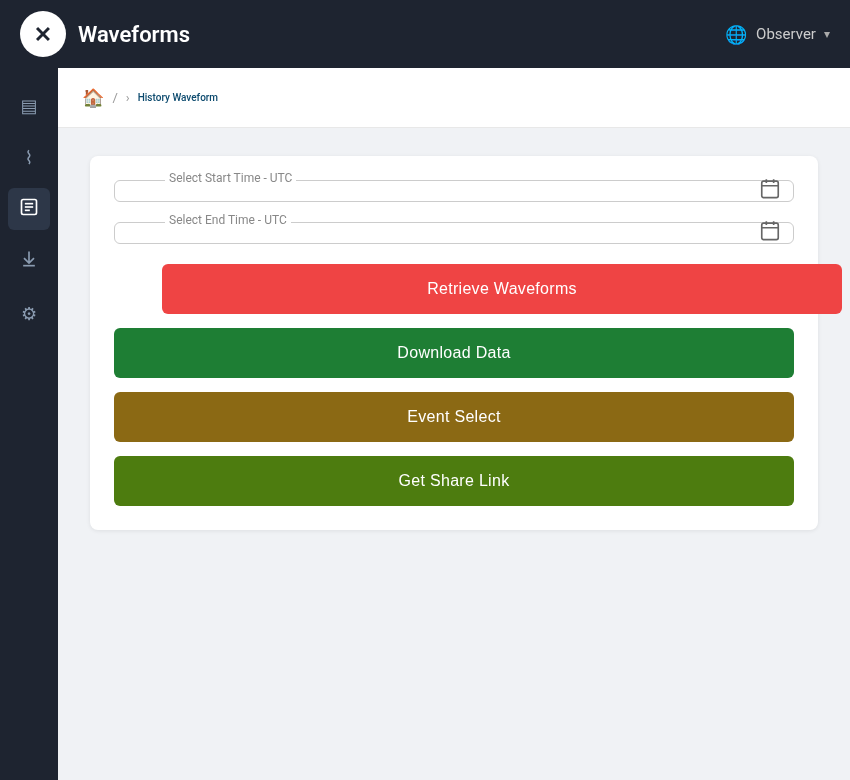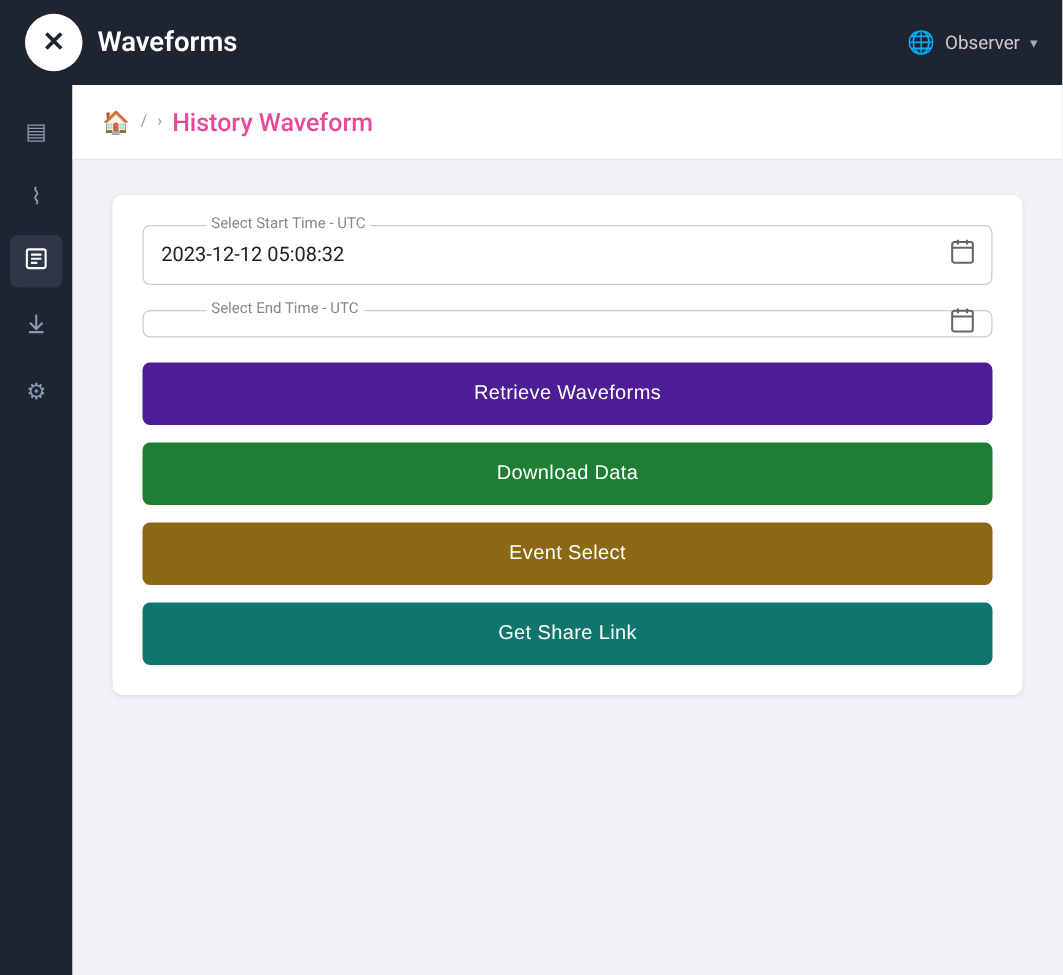"History Waveform" .breadcrumb-current { color: #ec4899 -> #0c4a6e; font-size: 20px -> 10px }
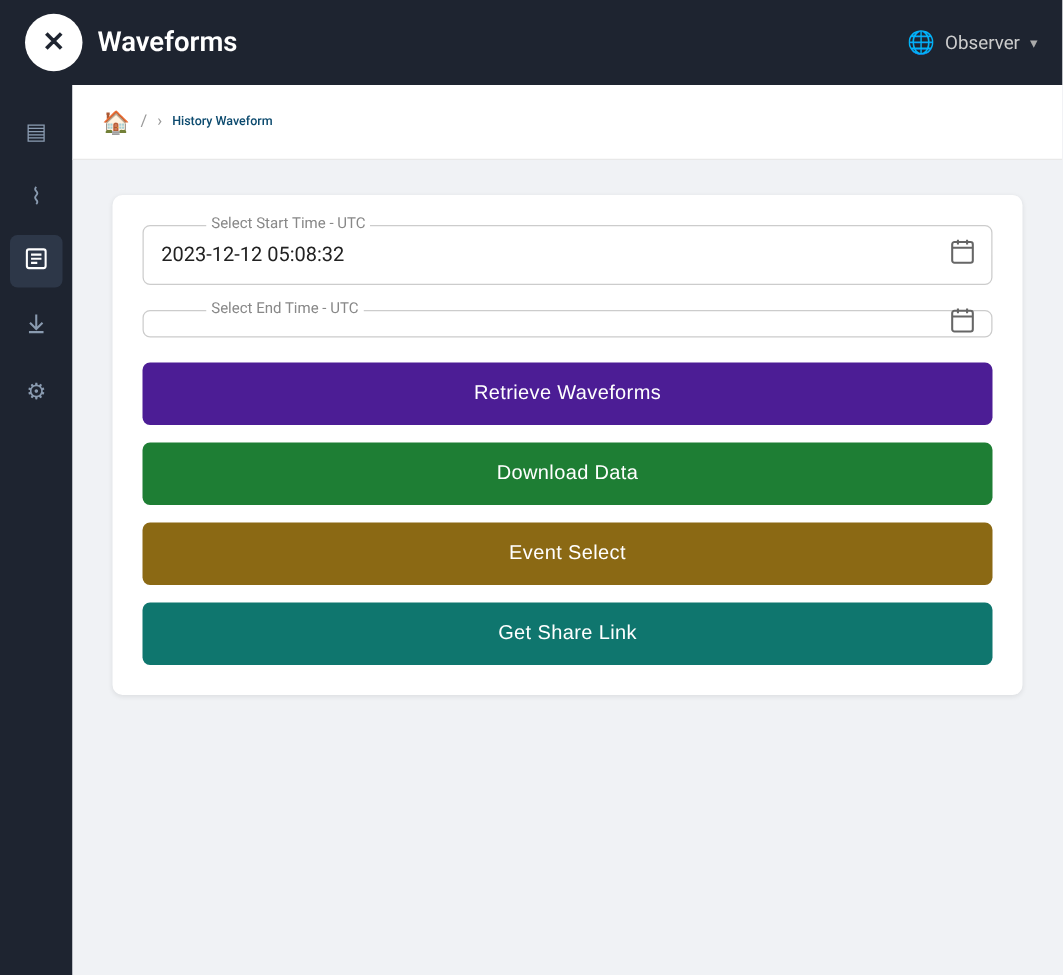"2023-12-12 05:08:32" span.datetime-field-value { html: <span>2023-12-12 05:08:32</span> -> none }
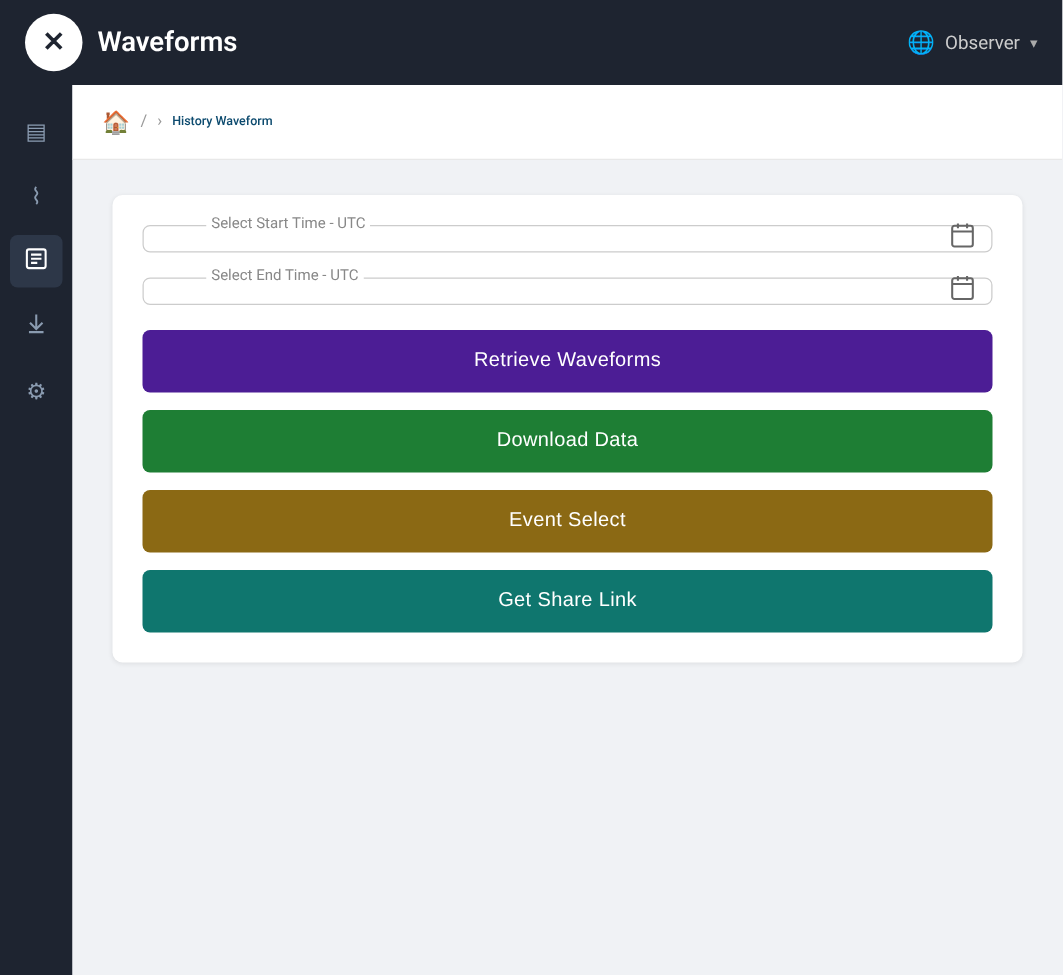"Retrieve Waveforms" .btn-retrieve { background: #4c1d95 -> #ef4444; margin-left: none -> 48px }
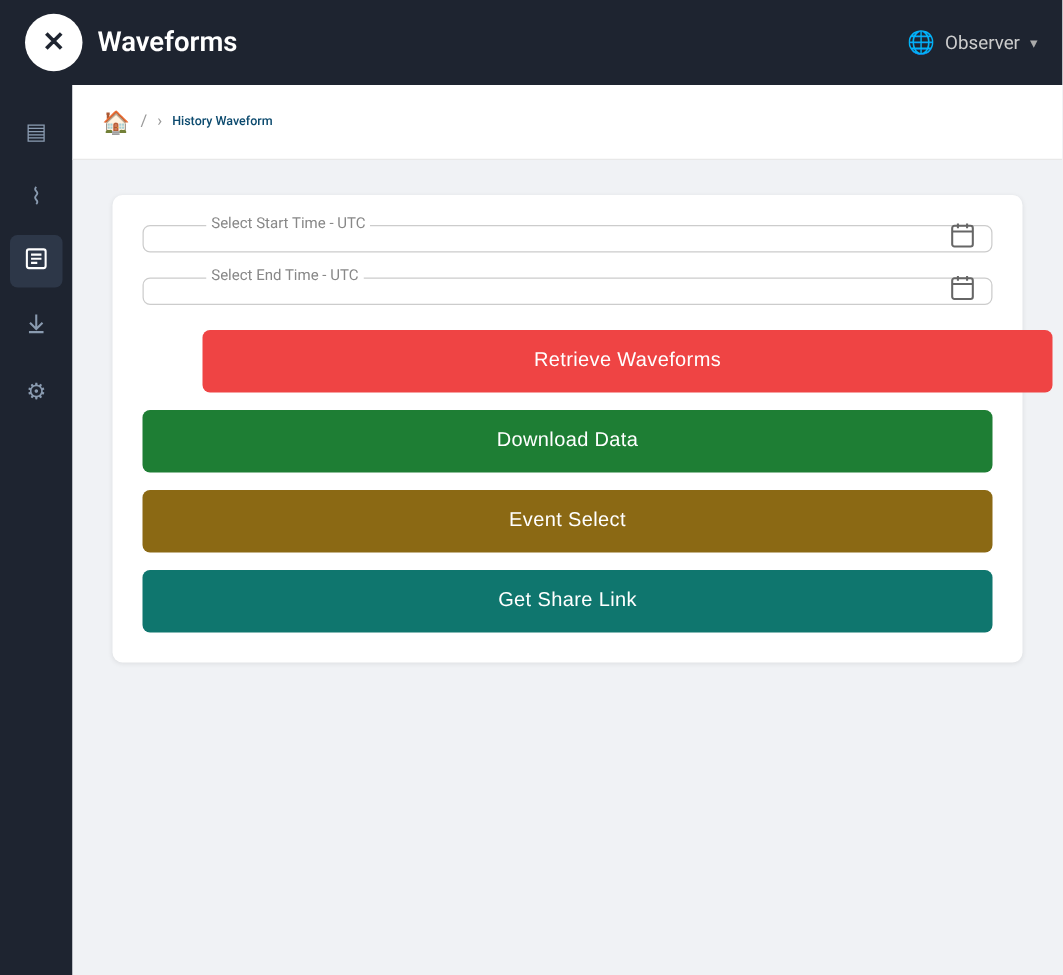"Get Share Link" .btn-share { background: #0f766e -> #4d7c0f }
